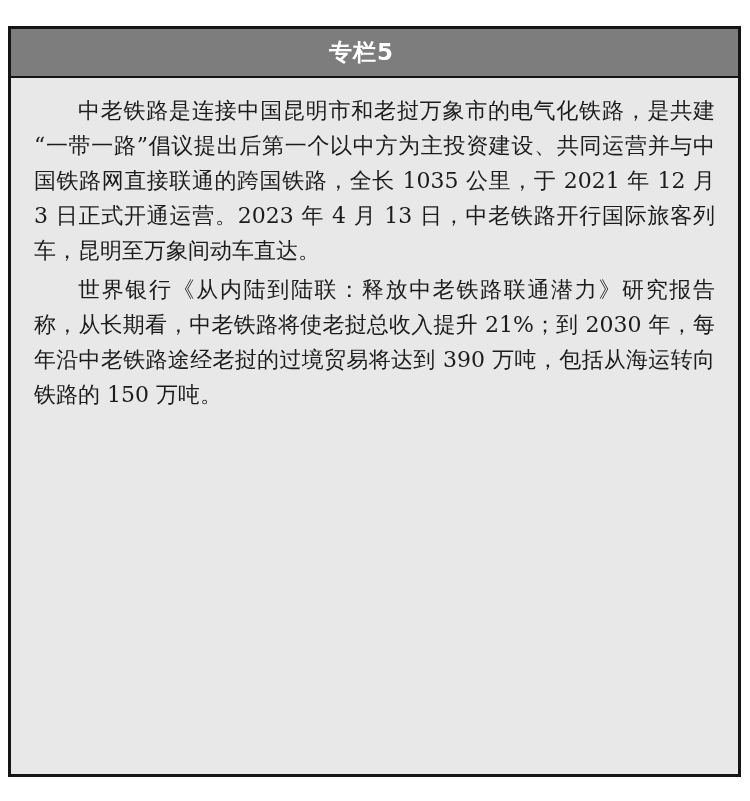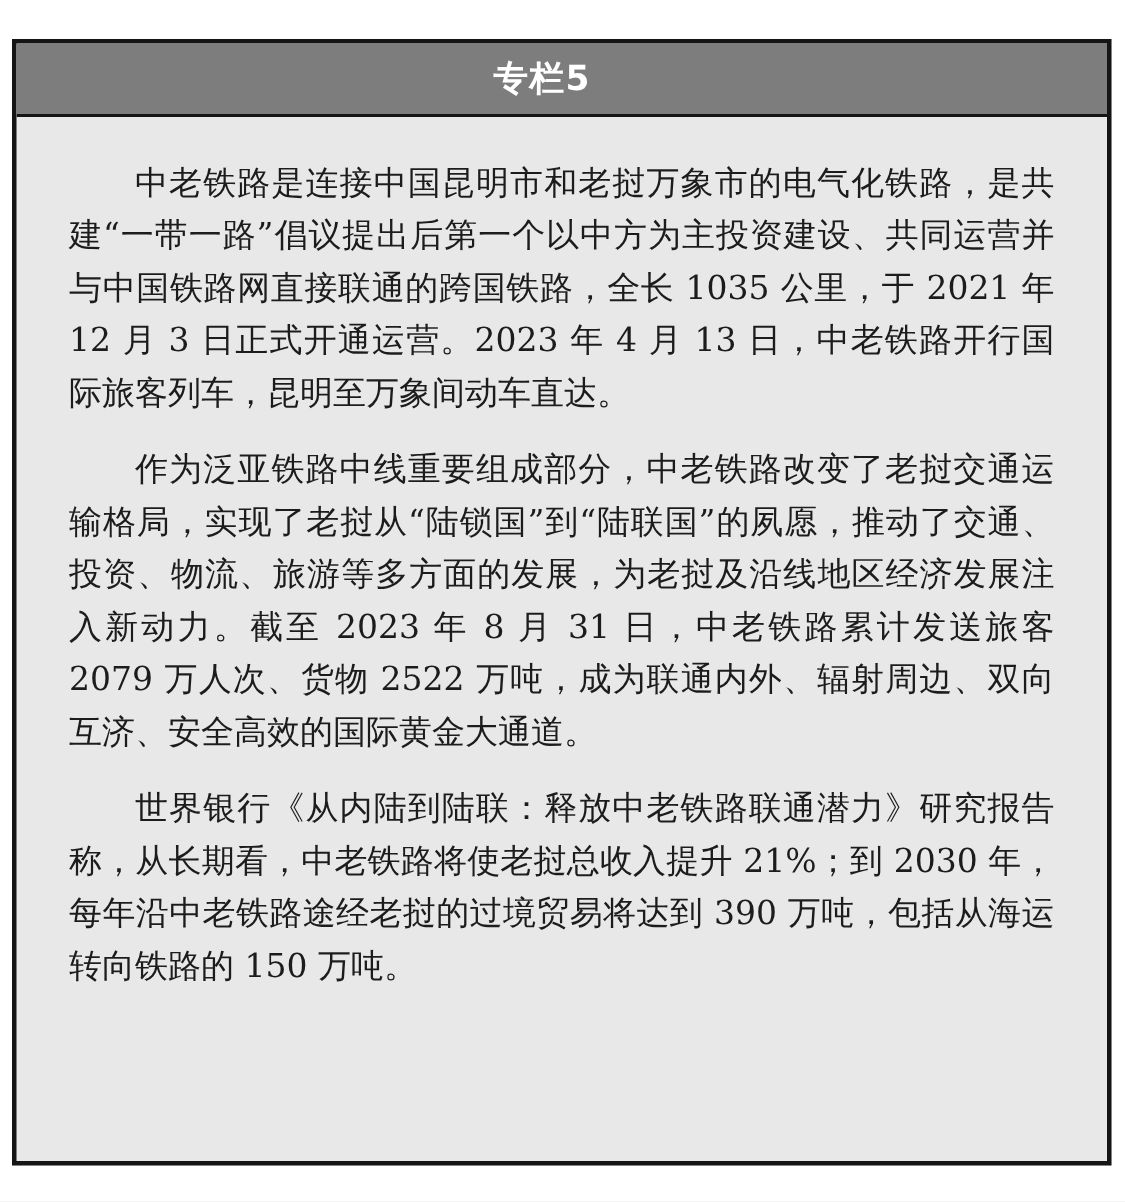"中老铁路是连接中国昆明市和老挝万象市的电气化铁路，是共建“一带一路”倡议提出后第" .box-body p { margin: 16px -> 4px }
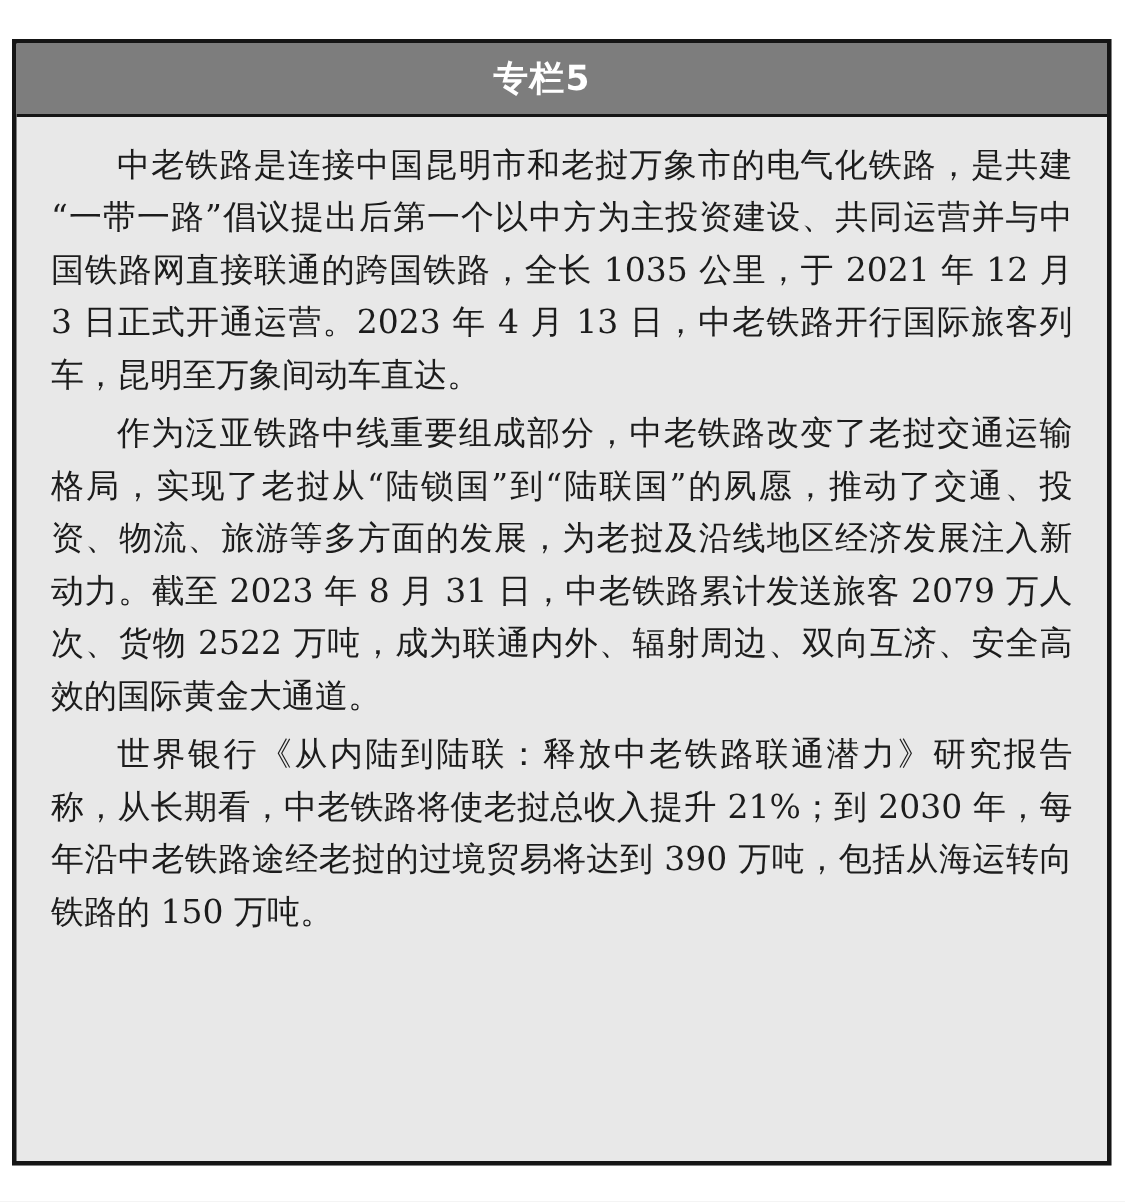"作为泛亚铁路中线重要组成部分，中老铁路改变了老挝交通运输格局，实现了老挝从“陆锁" p { html: <p>作为泛亚铁路中线重要组成部分，中老铁路改变了老挝交通运输格局，实现了老挝从“陆锁国”到“陆联国”的夙愿，推动了交通、投资、物流、旅游等多方面的发展，为老挝及沿线地区经济发展注入新动力。截至 2023 年 8 月 31 日，中老铁路累计发送旅客 2079 万人次、货物 2522 万吨，成为联通内外、辐射周边、双向互济、安全高效的国际黄金大通道。</p> -> none }
